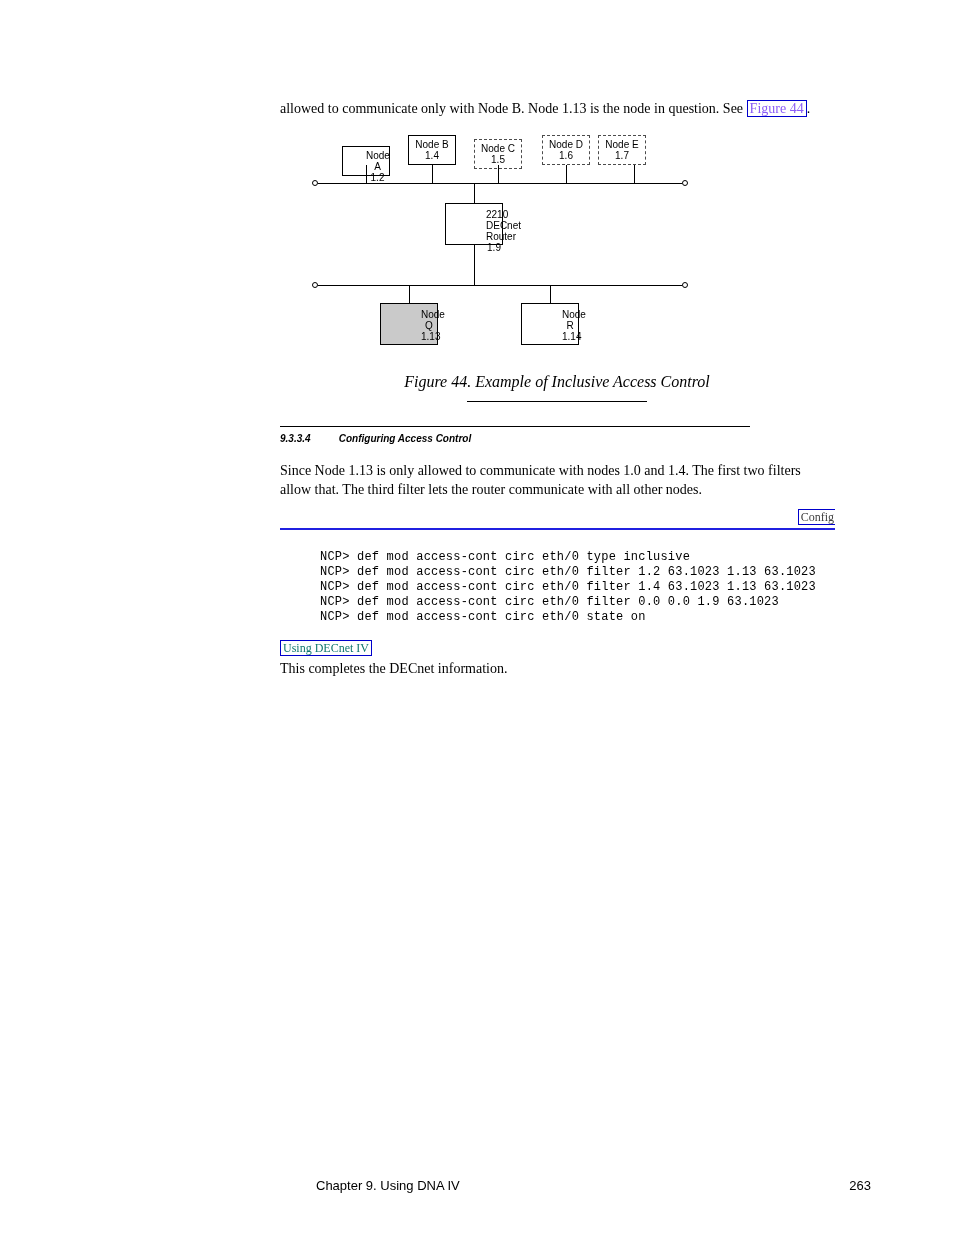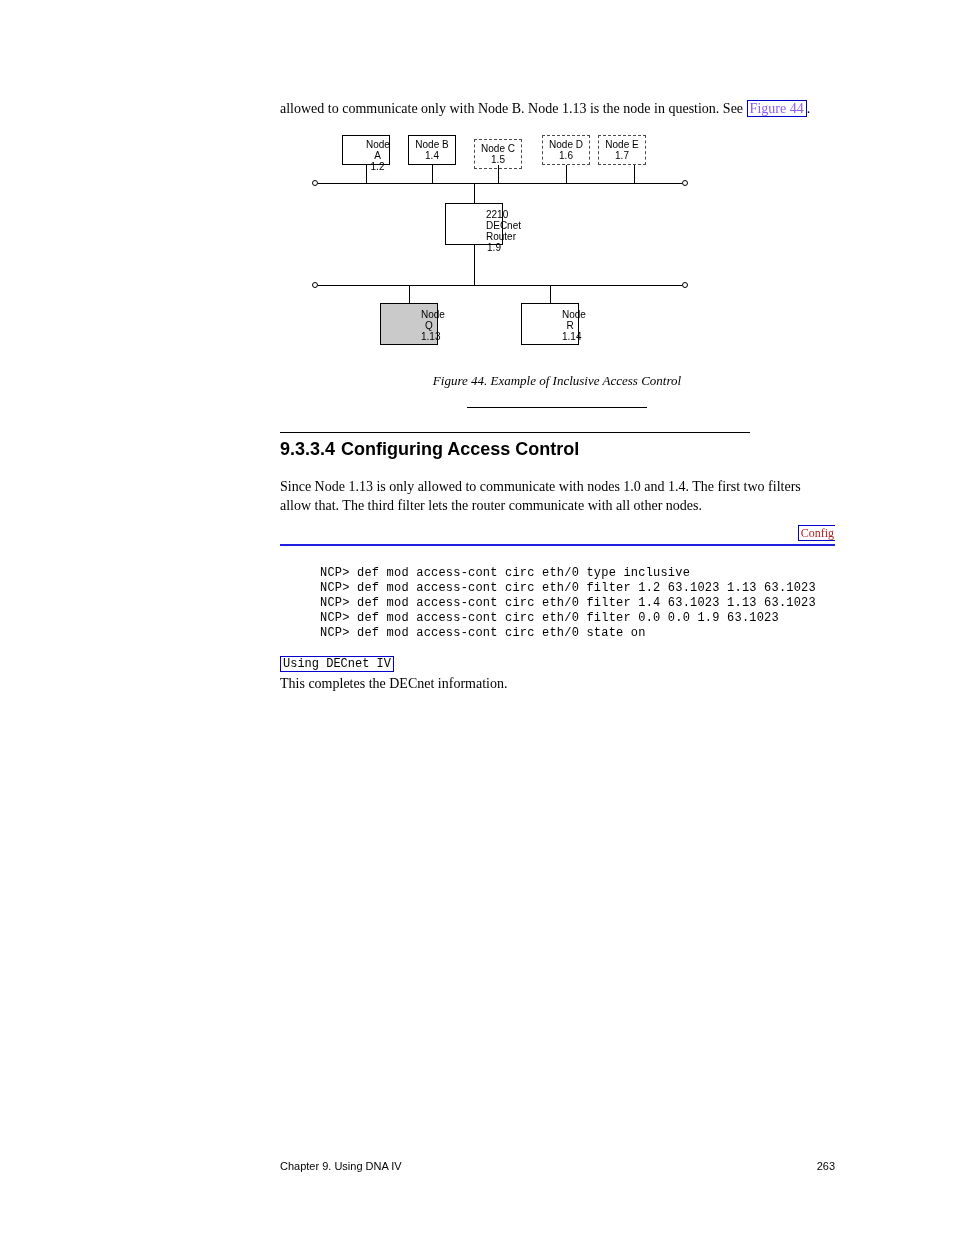"Node A" div.fbox { top: 0 -> 11px }
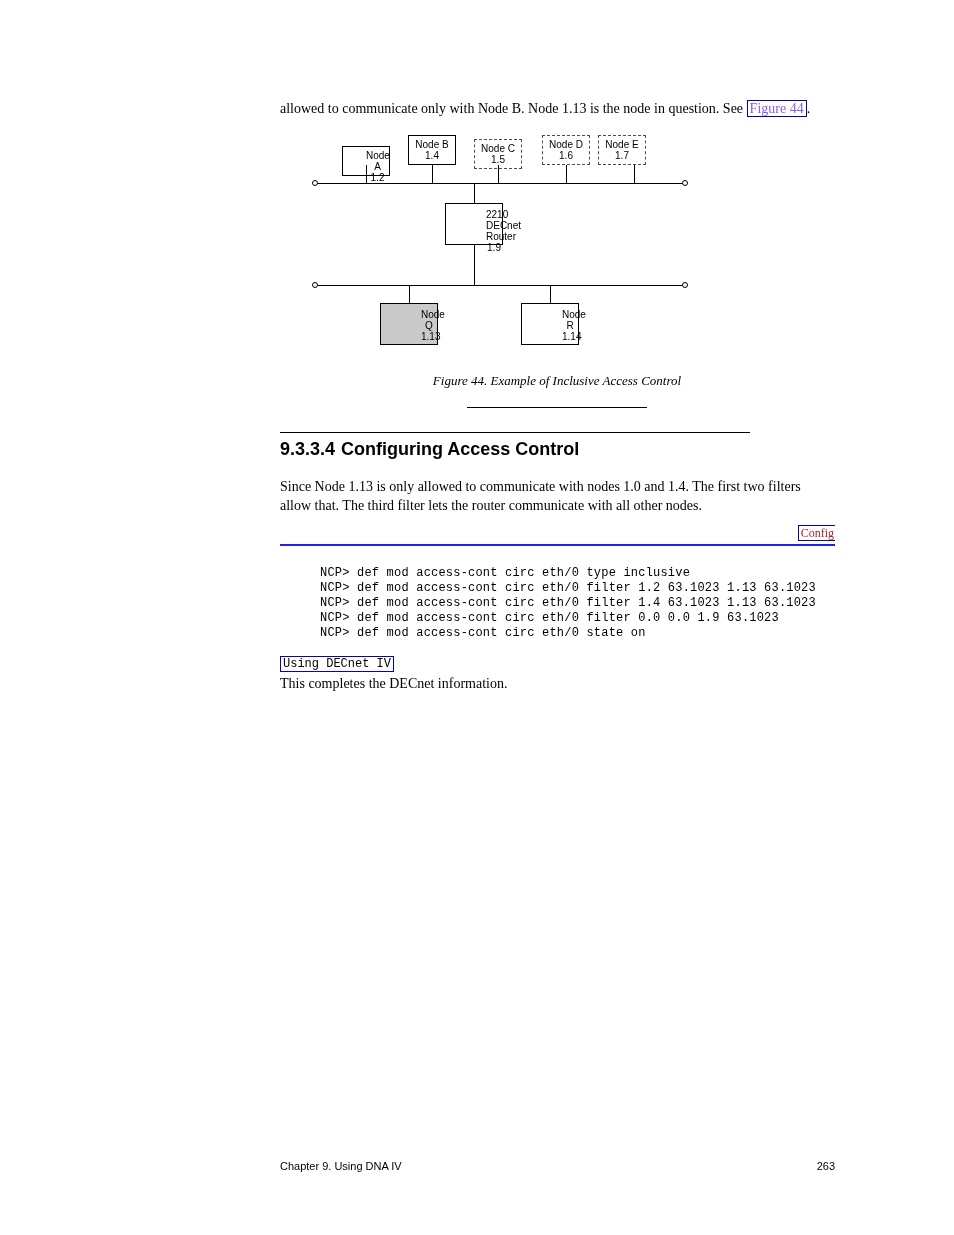"Figure 44. Example of Inclusive" .fig-caption { font-size: 13px -> 16px; margin: 6px 0 18px 0 -> 6px 0 10px 0 }
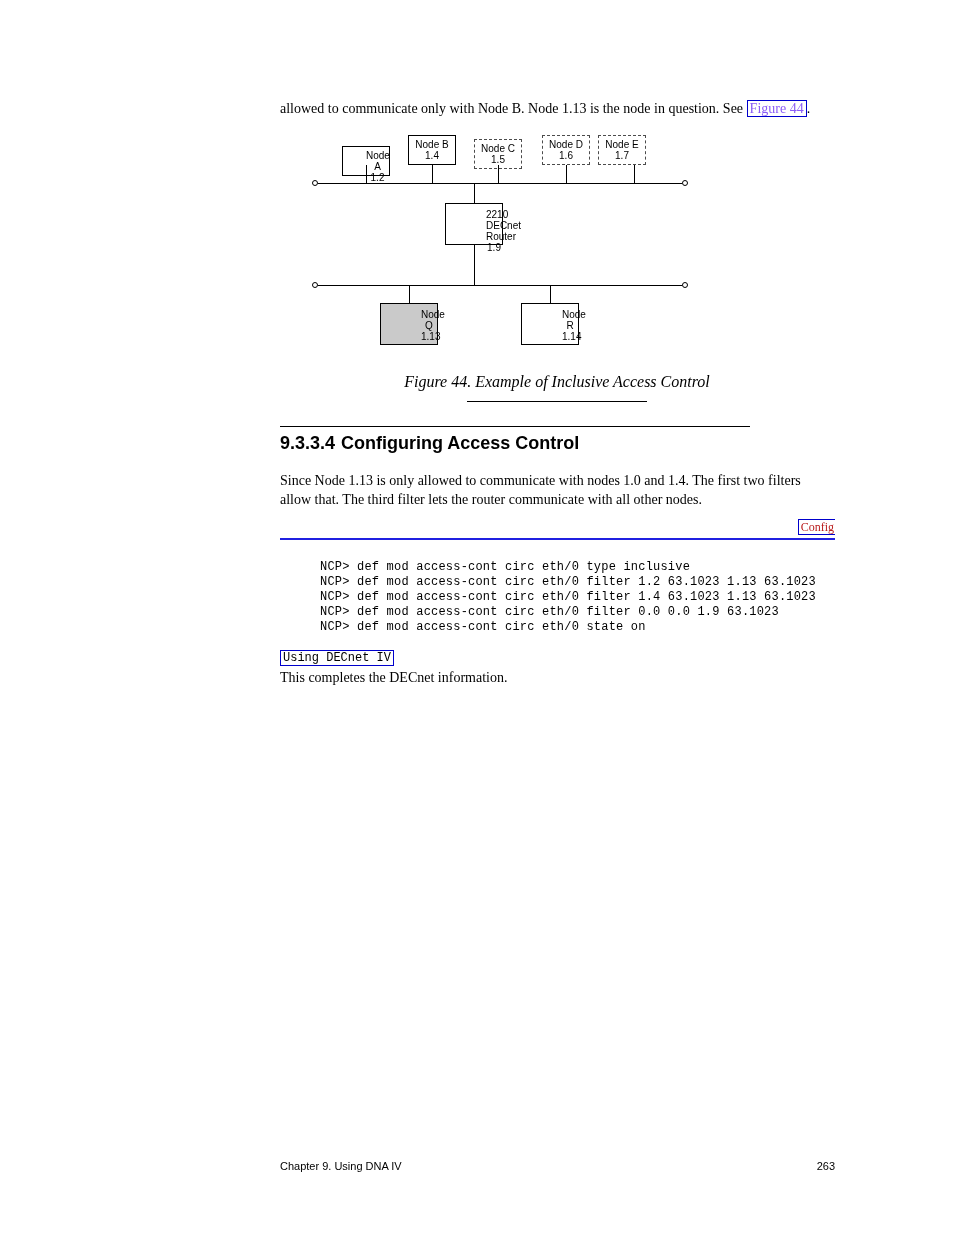"9.3.3.4 Configuring Access Control" .section-head { font-size: 18px -> 10px; font-style: none -> italic }
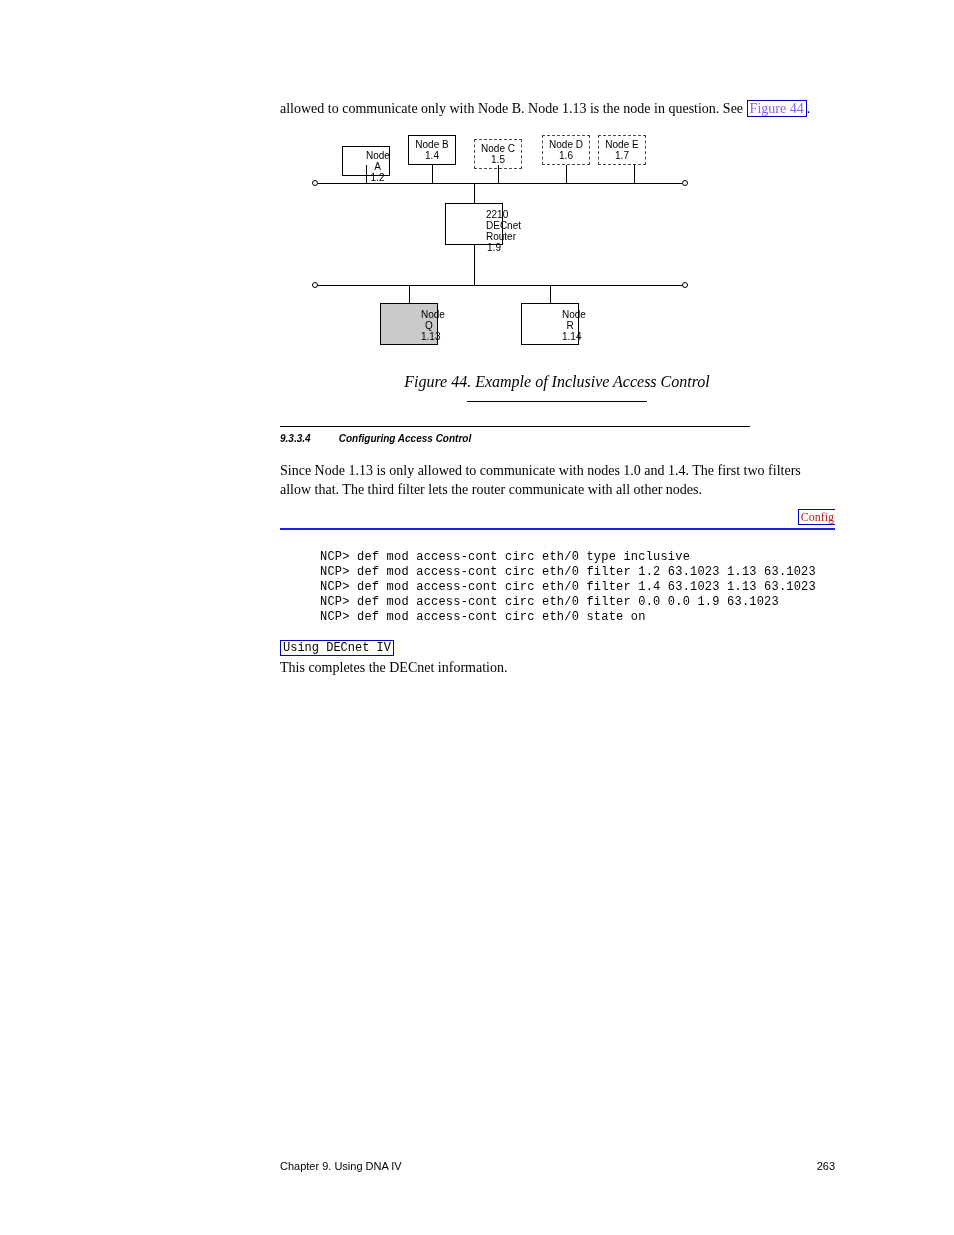"Config" .blue-link-right { color: #b91c1c -> #404040 }
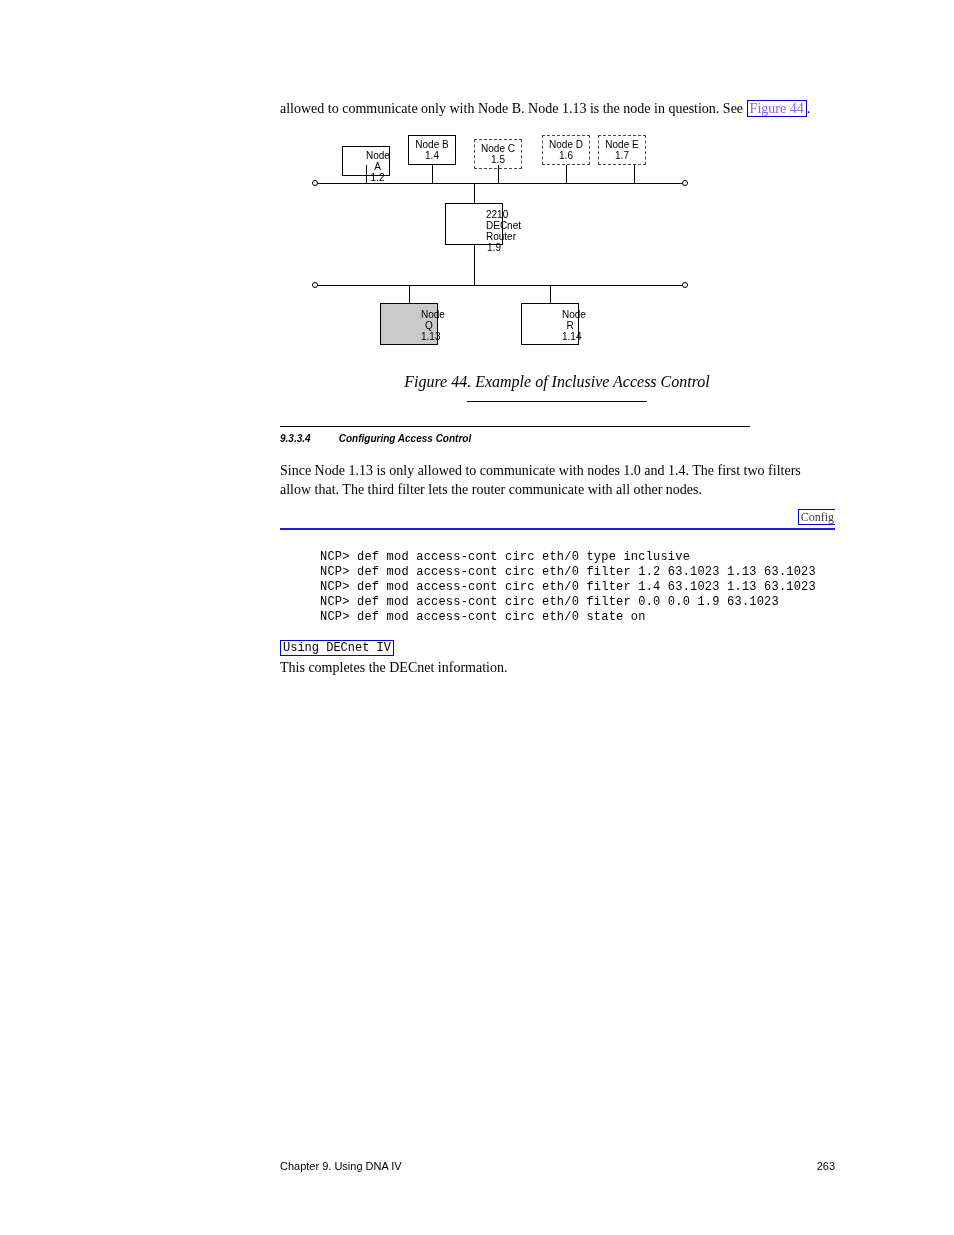"Using DECnet IV" .blue-link-left { color: #000000 -> #0f766e; font-family: Liberation Mono, monospace -> Liberation Serif, serif }
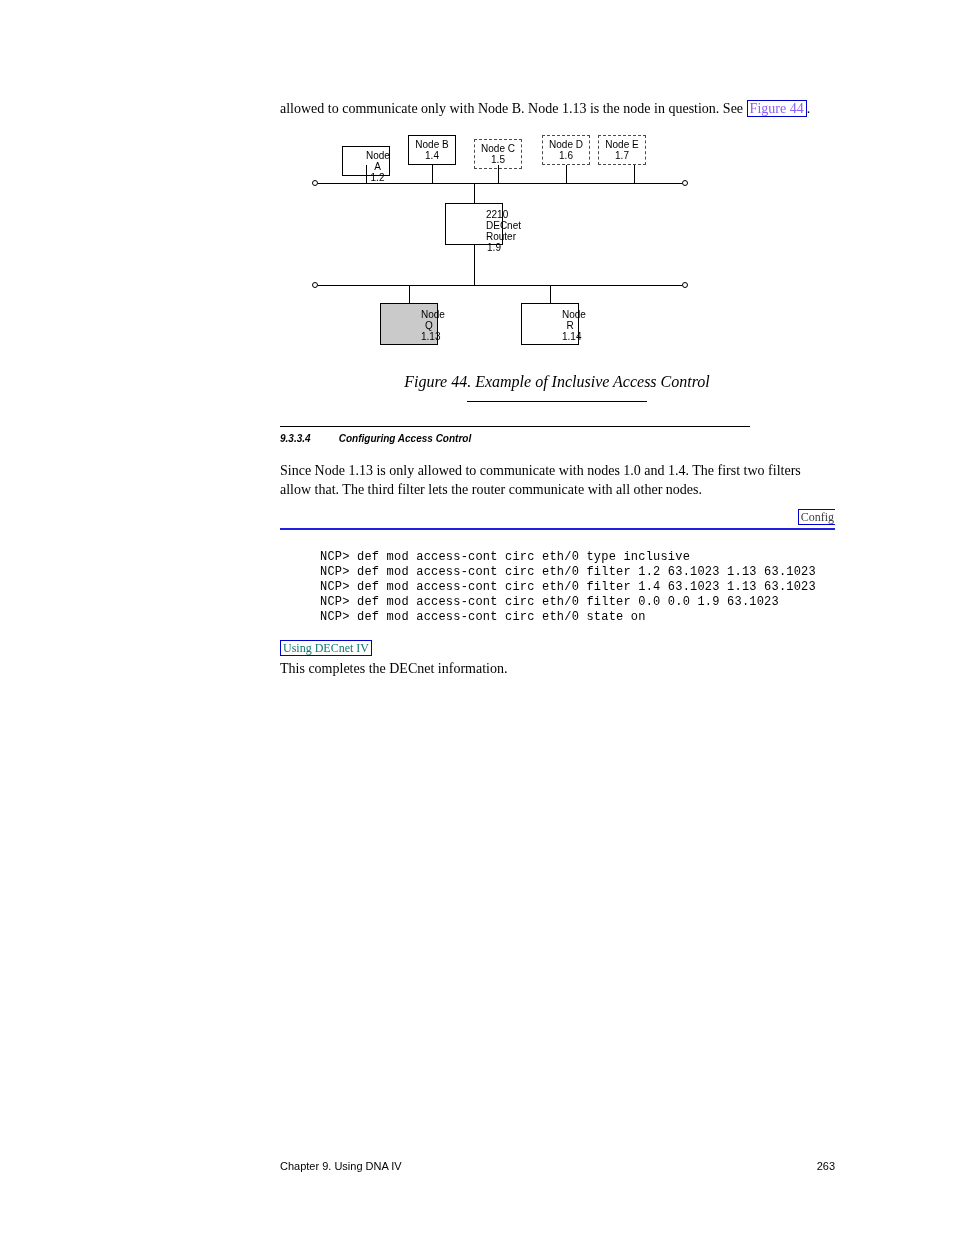"Chapter 9. Using DNA IV" .footer { bottom: 63px -> 42px; font-size: 11px -> 13px; margin-left: none -> 36px }
